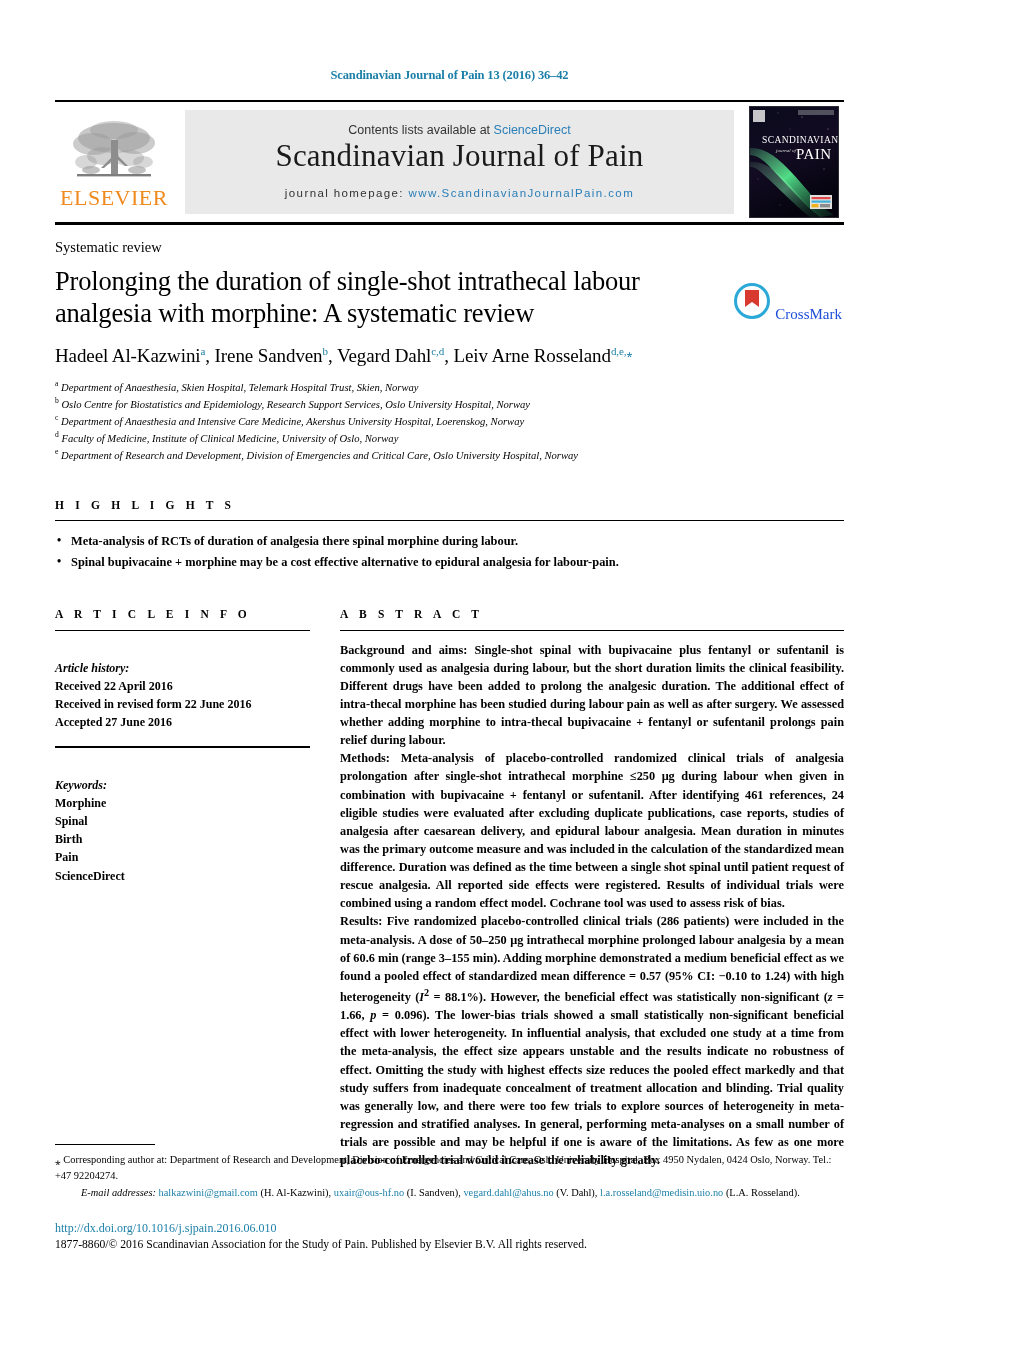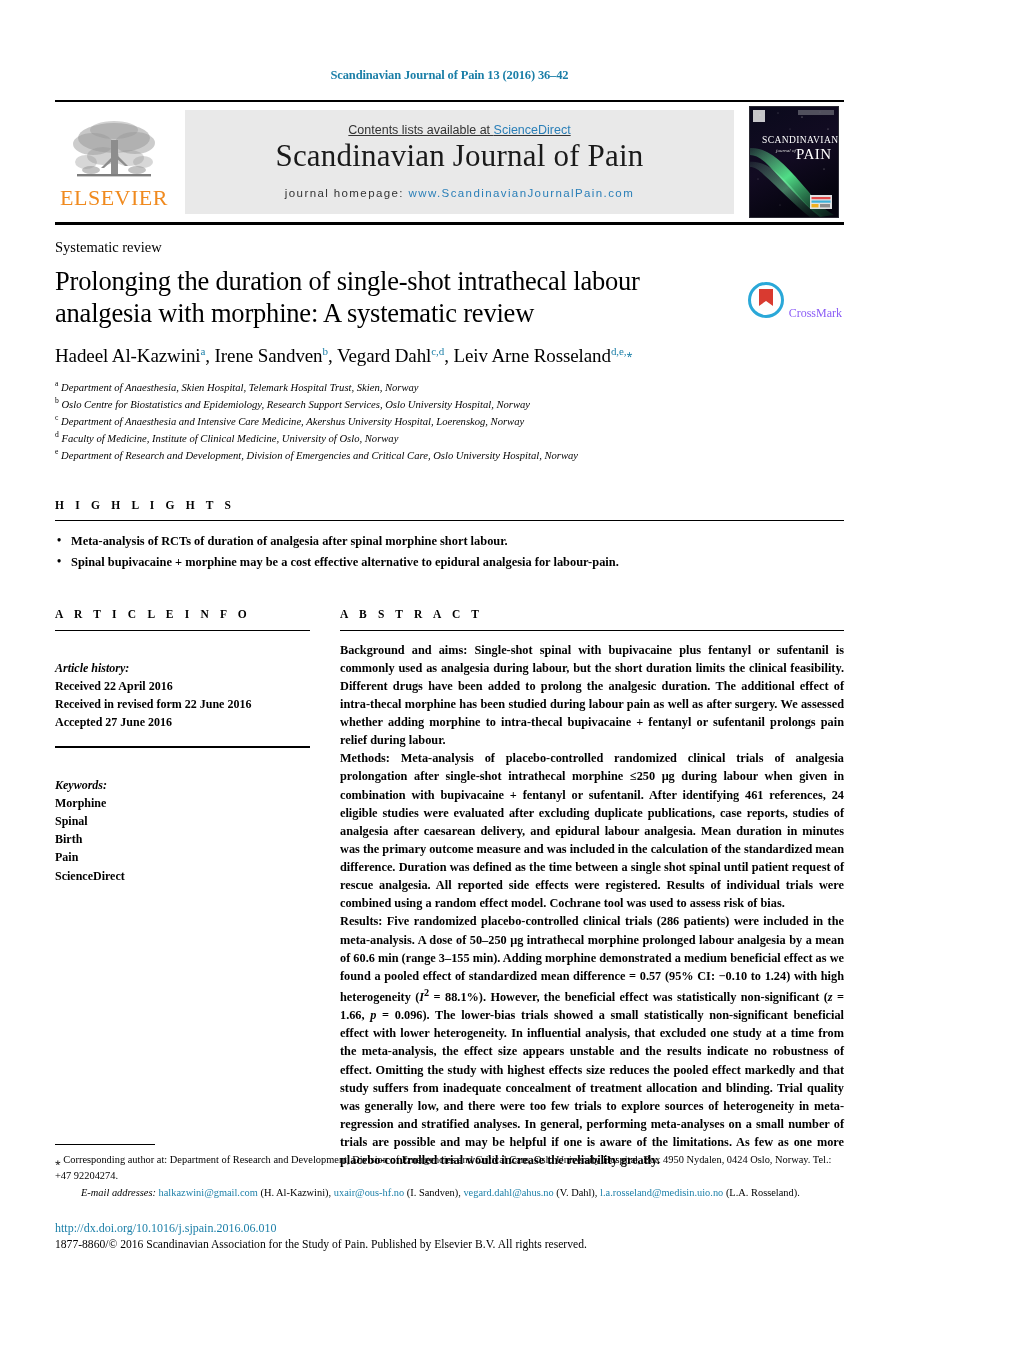"Contents lists available at" .contents-line { text-decoration: underline -> none }
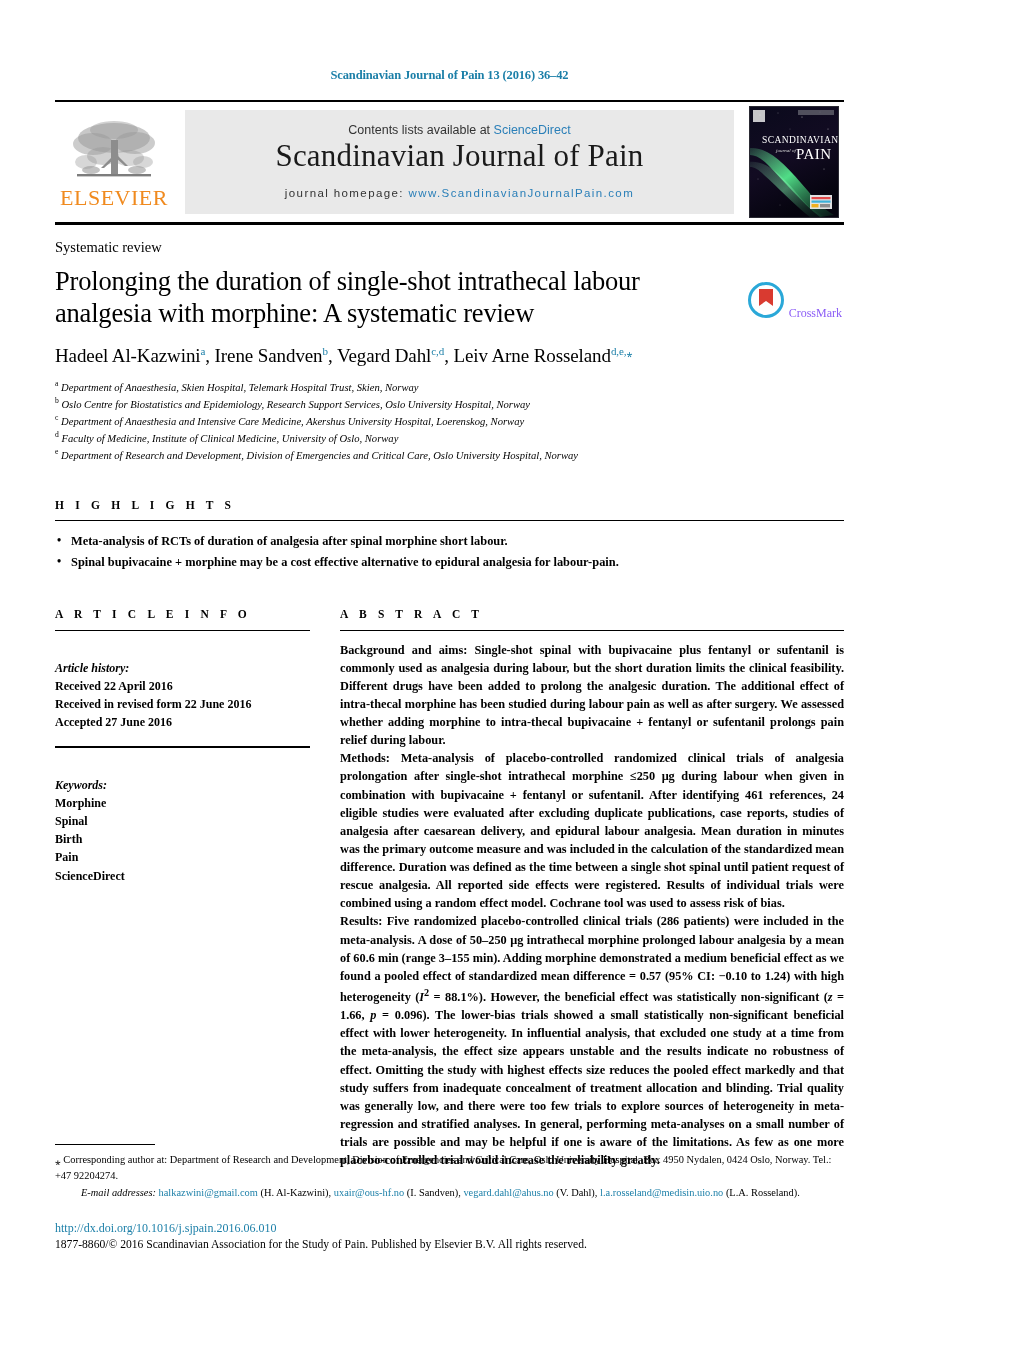"CrossMark" .crossmark-label { color: #8b5cf6 -> #1d4ed8; font-size: 12px -> 15px }
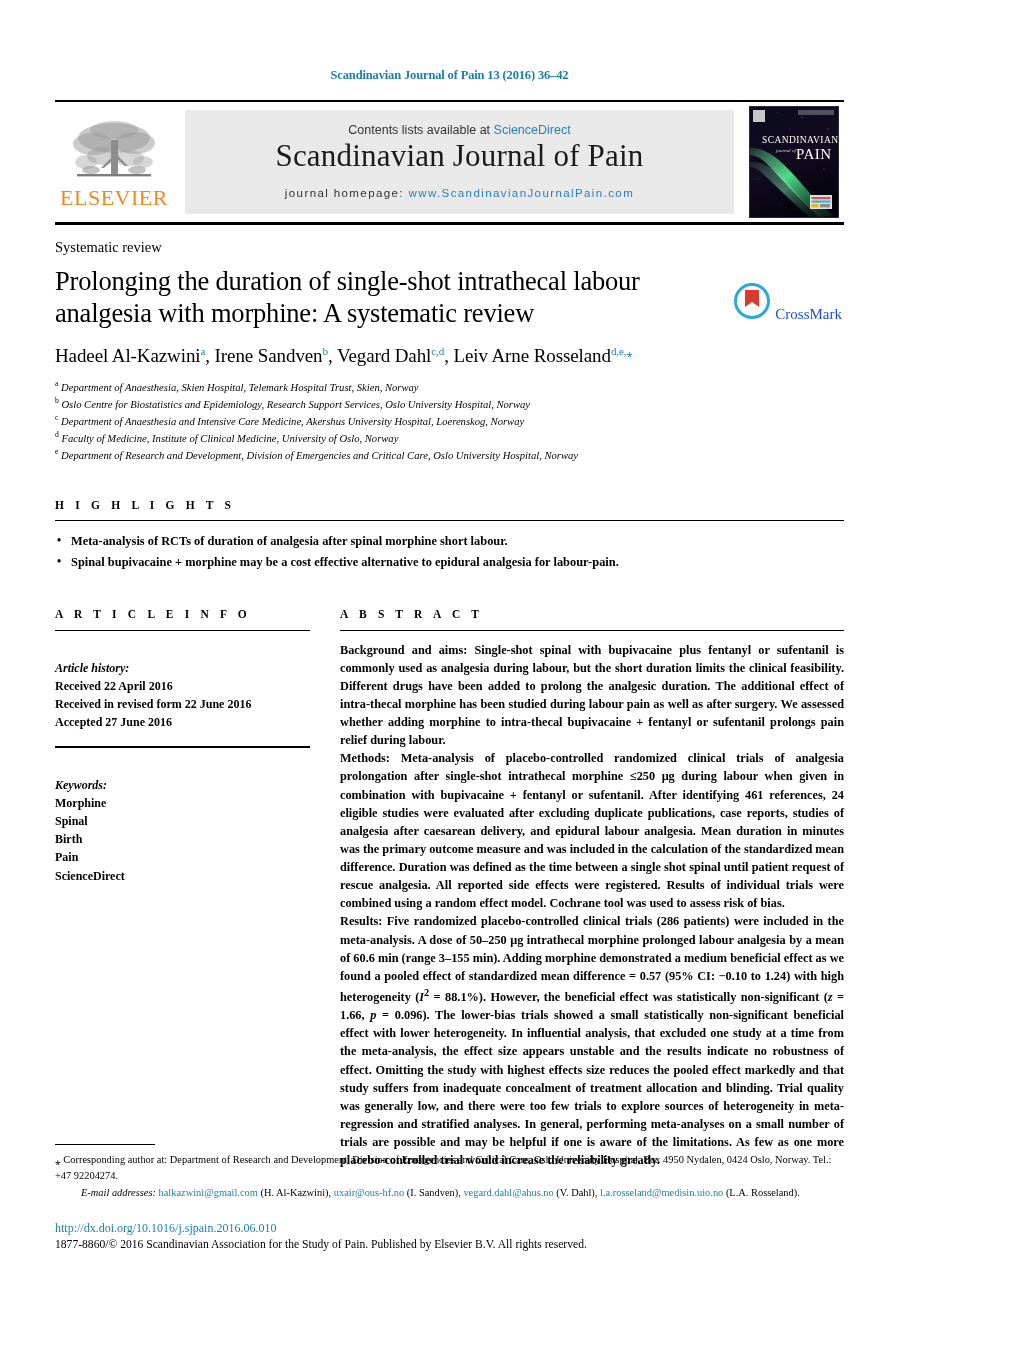"Meta-analysis of RCTs of duration" li { text: after spinal morphine short -> there spinal morphine during }
